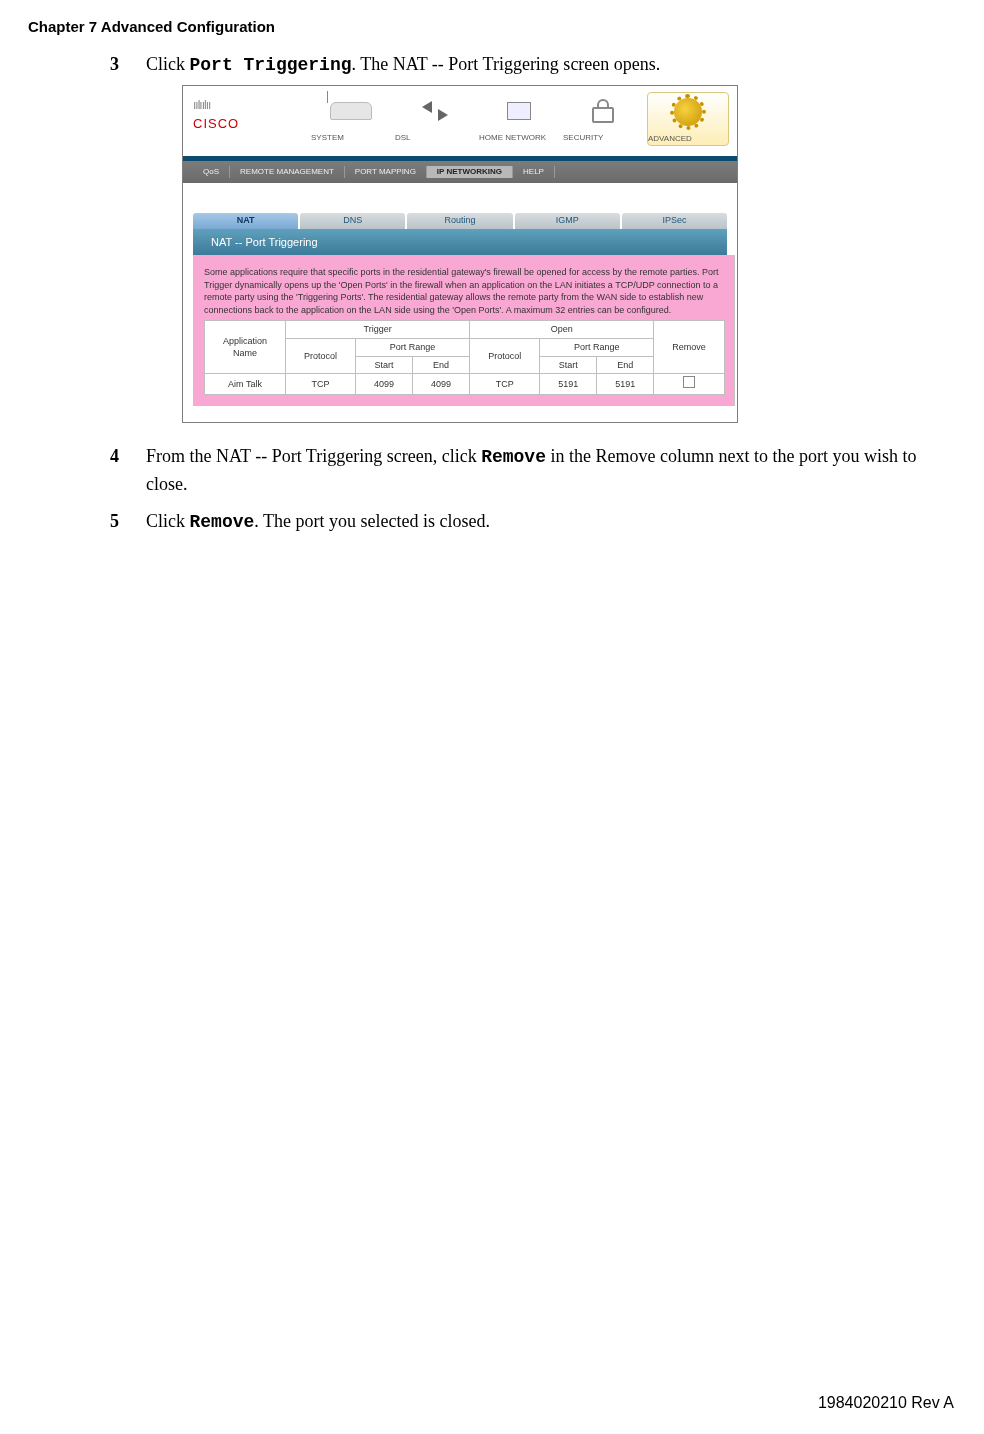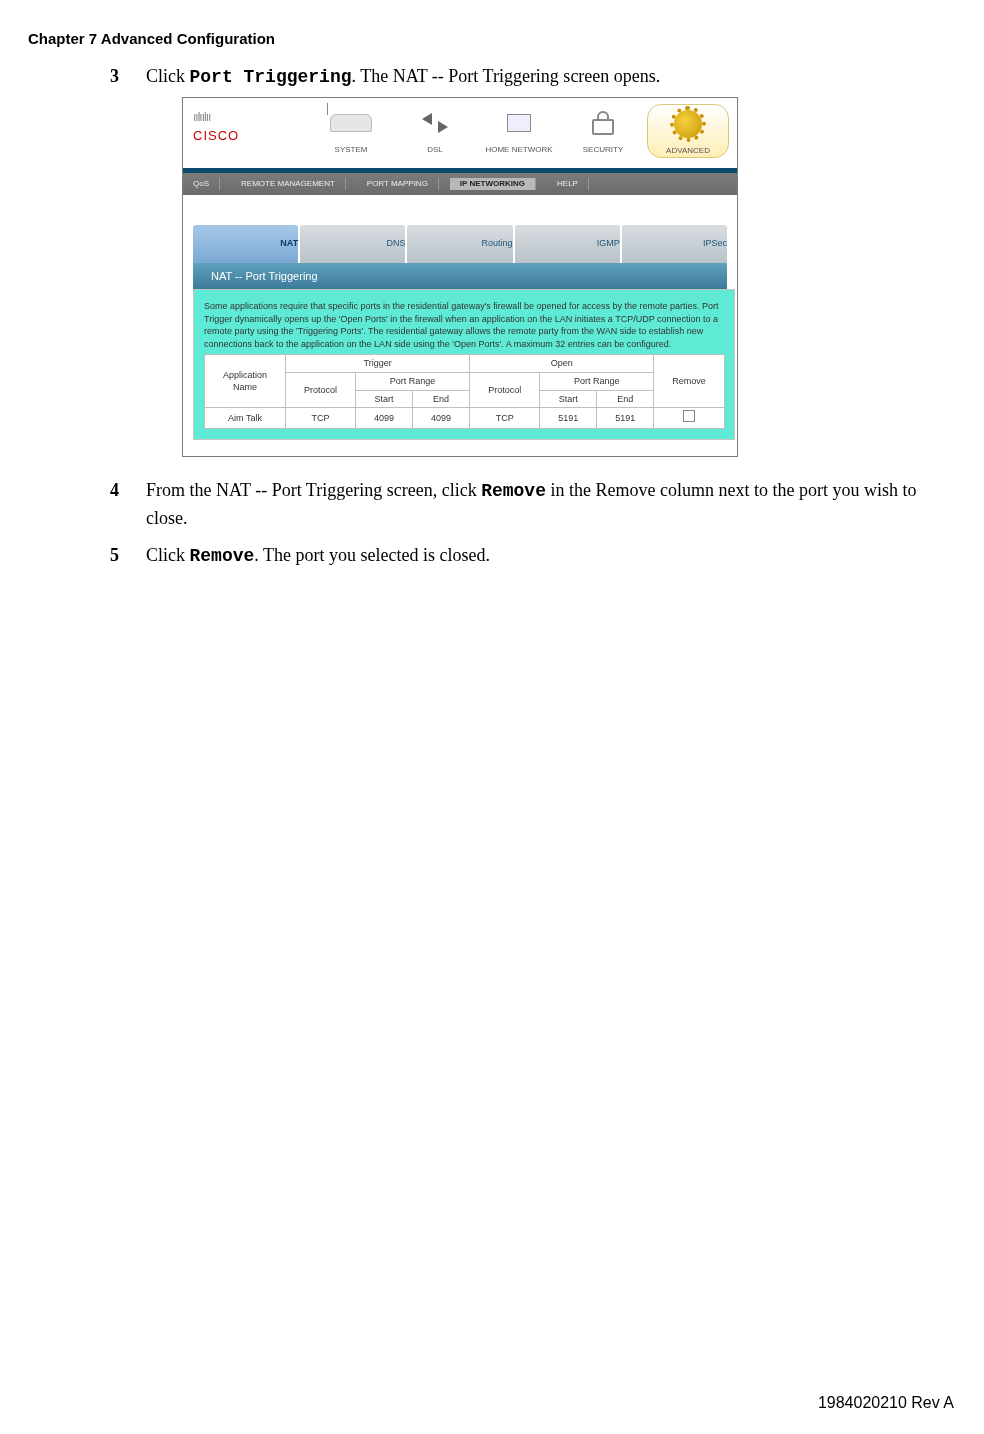"Chapter 7 Advanced Configuration" .page-header { padding: 30px 0 0 28px -> 18px 0 0 28px }
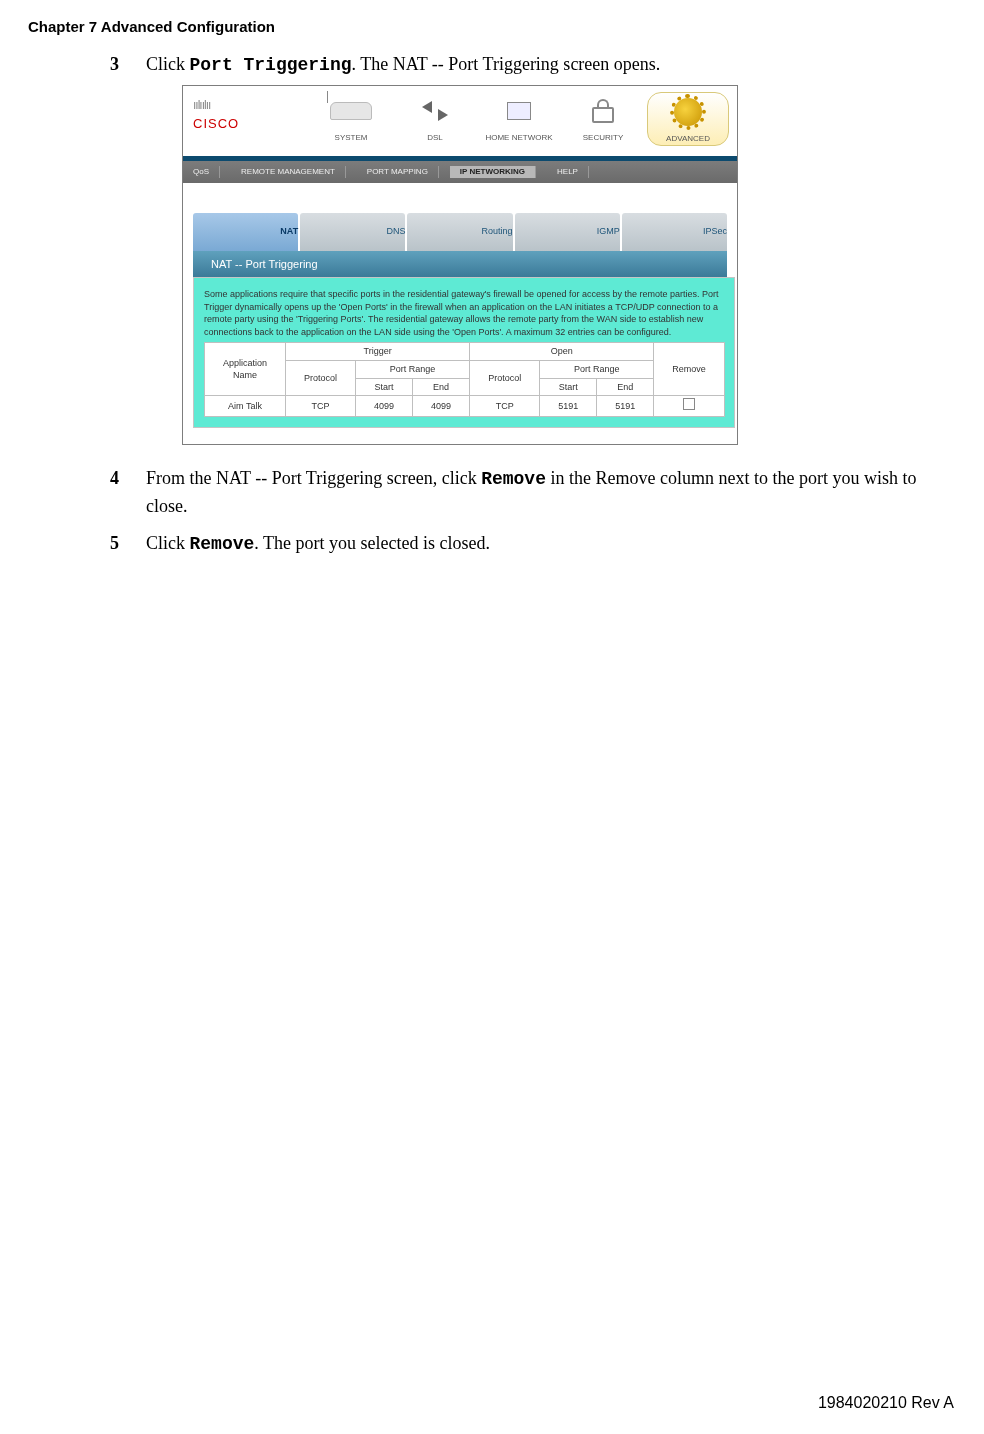"SYSTEM" .cat { text-align: center -> none }
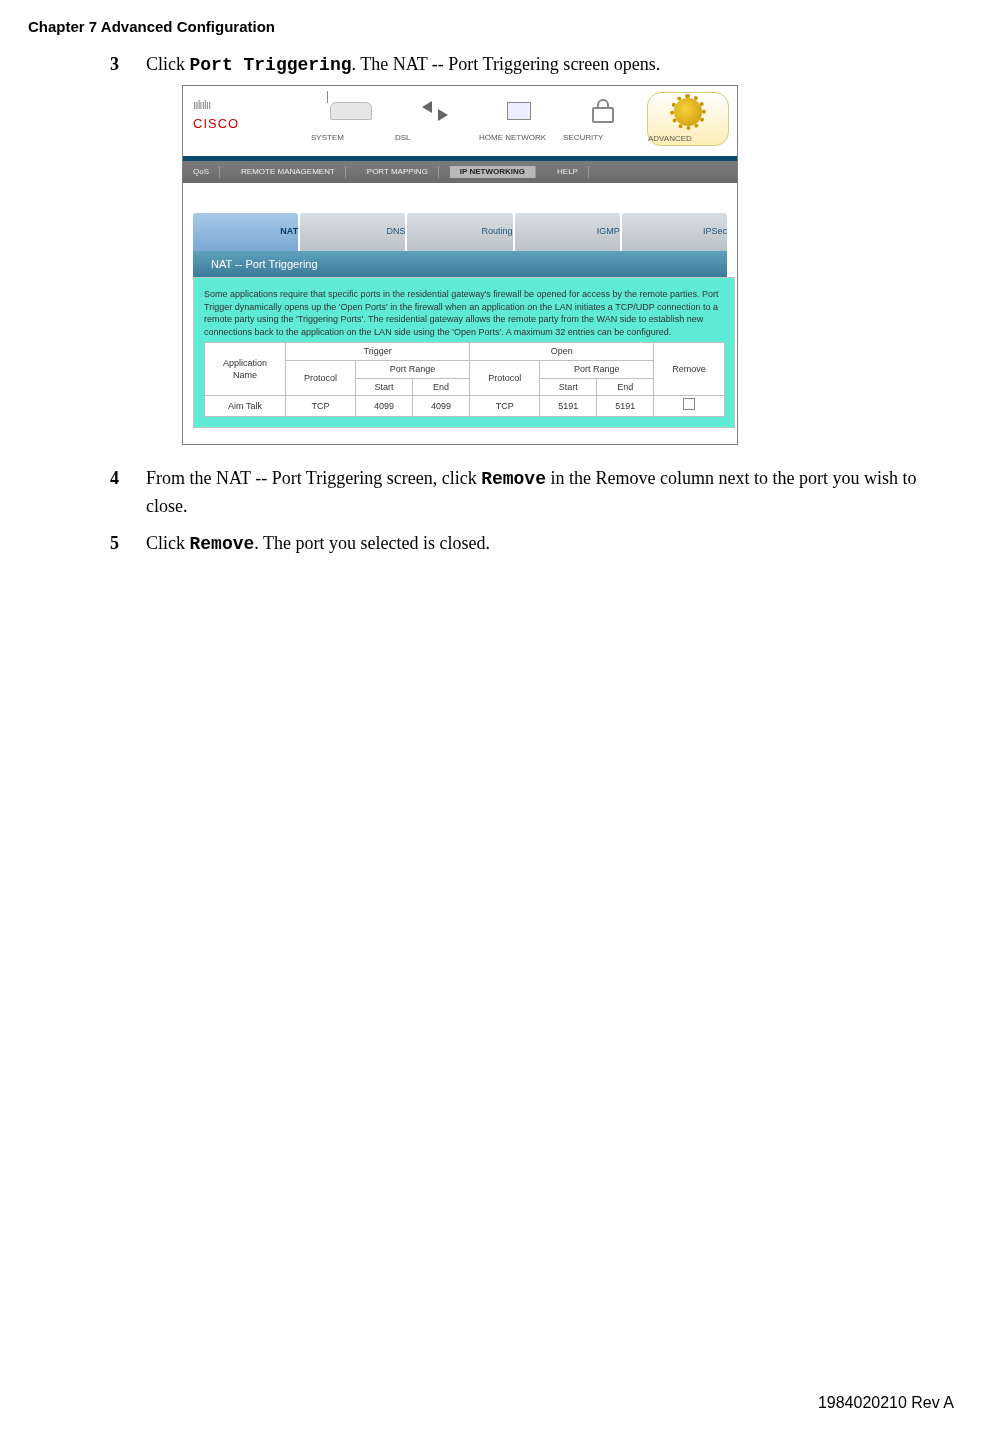"ADVANCED" .cat.adv { border-radius: 14px -> 4px }
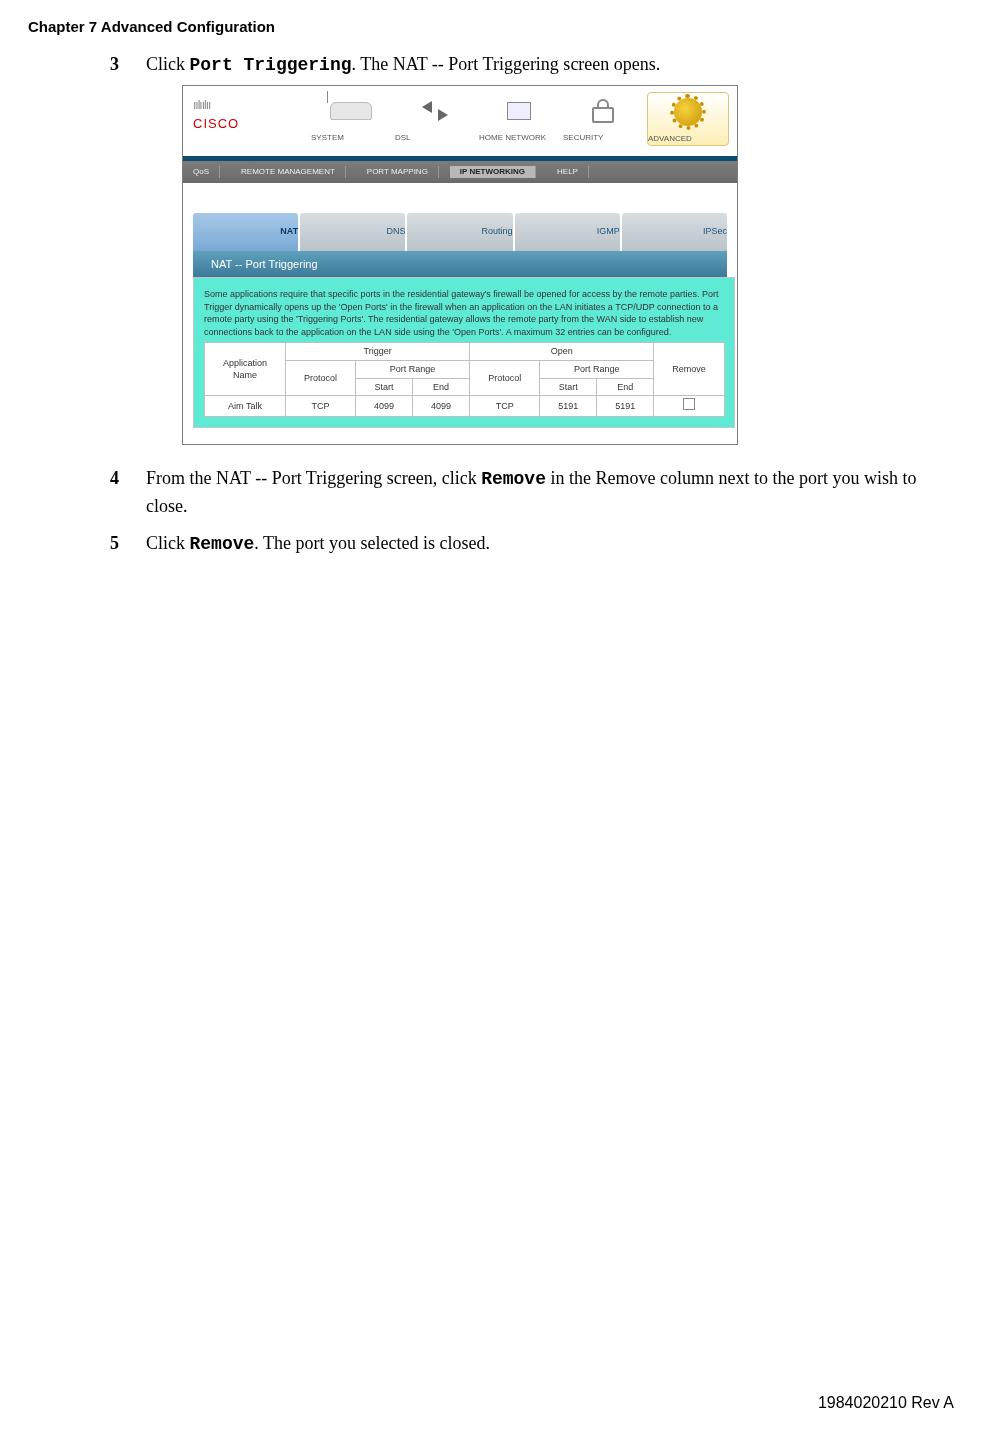"QoS" .subnav { gap: 11px -> 0; padding-left: none -> 10px }
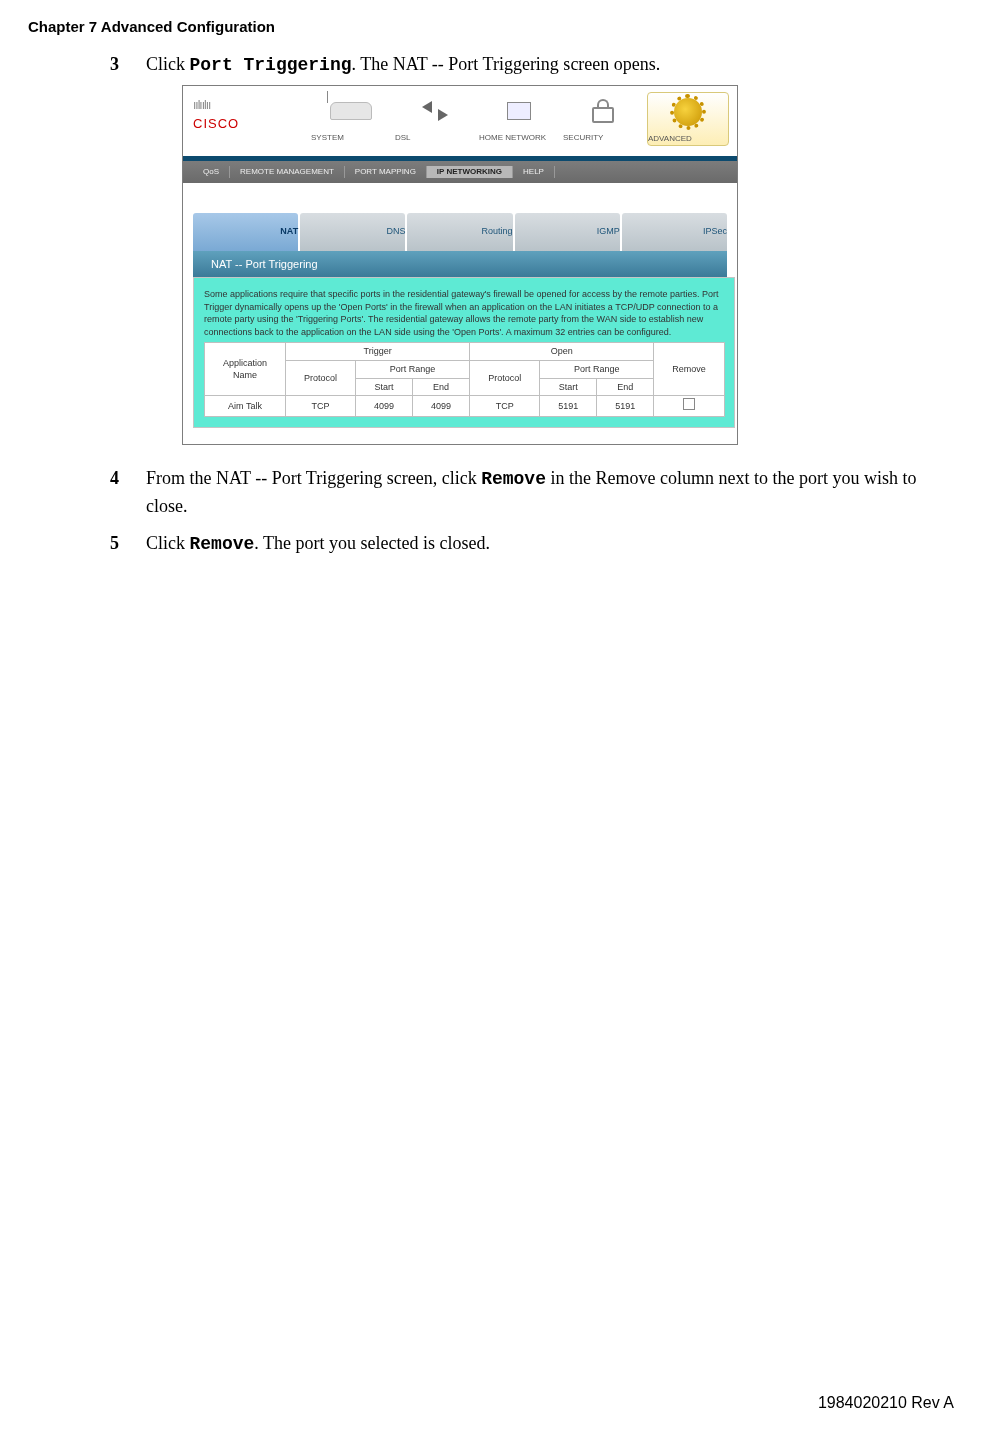"NAT" .subtabs .tab { padding: 12px 0 -> 1px 0; text-align: right -> center }
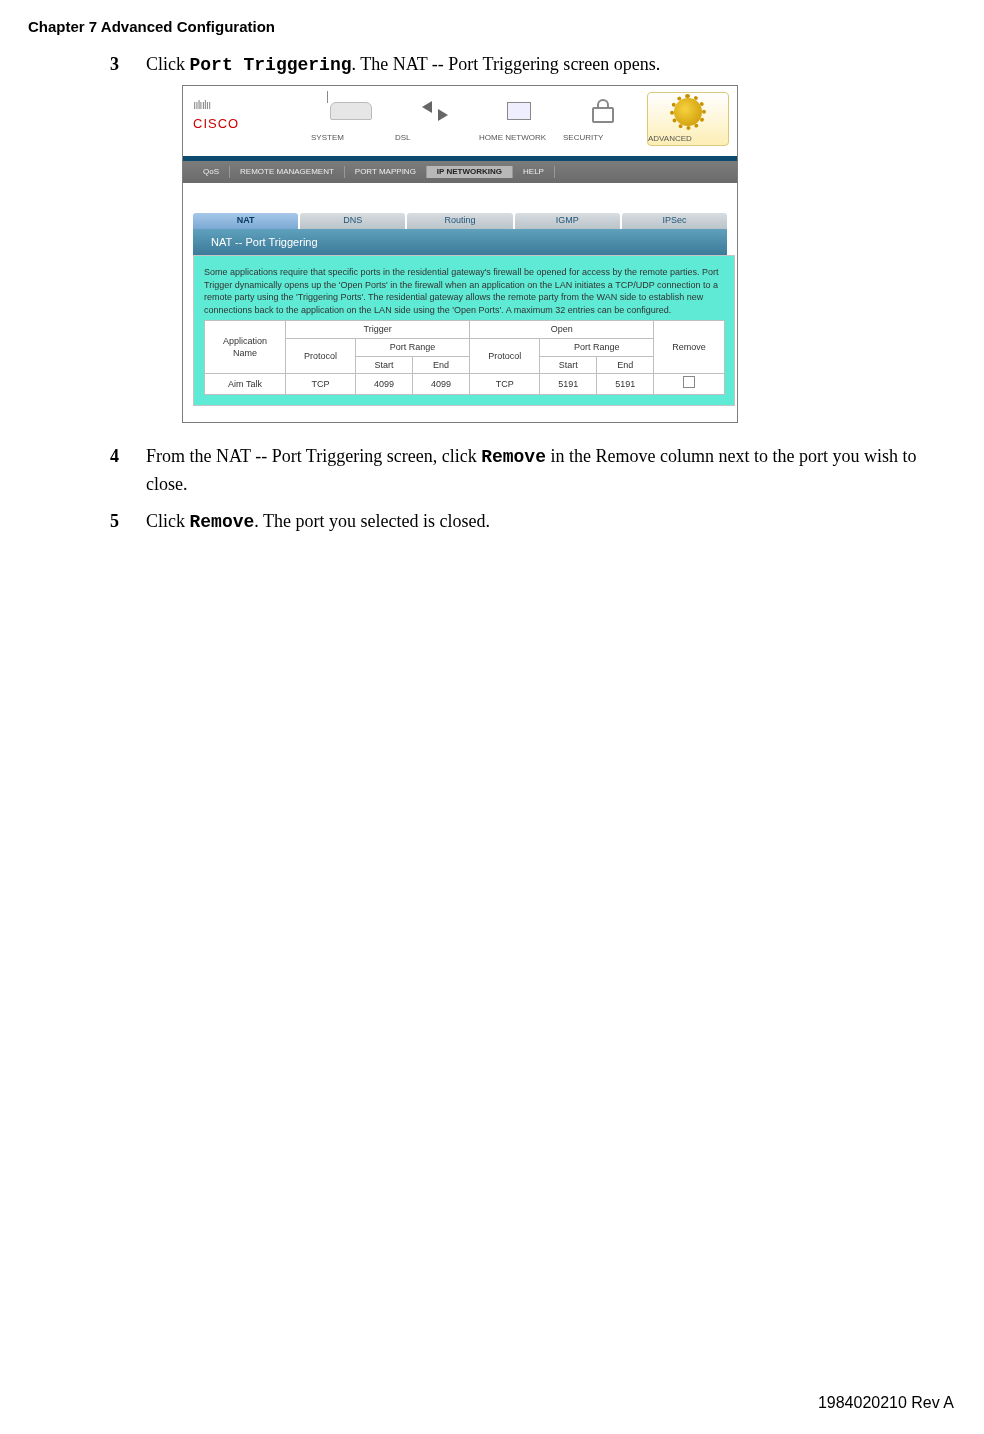"Some applications require that specific" .panelbody { background: #5eead4 -> #f9a8d4 }
